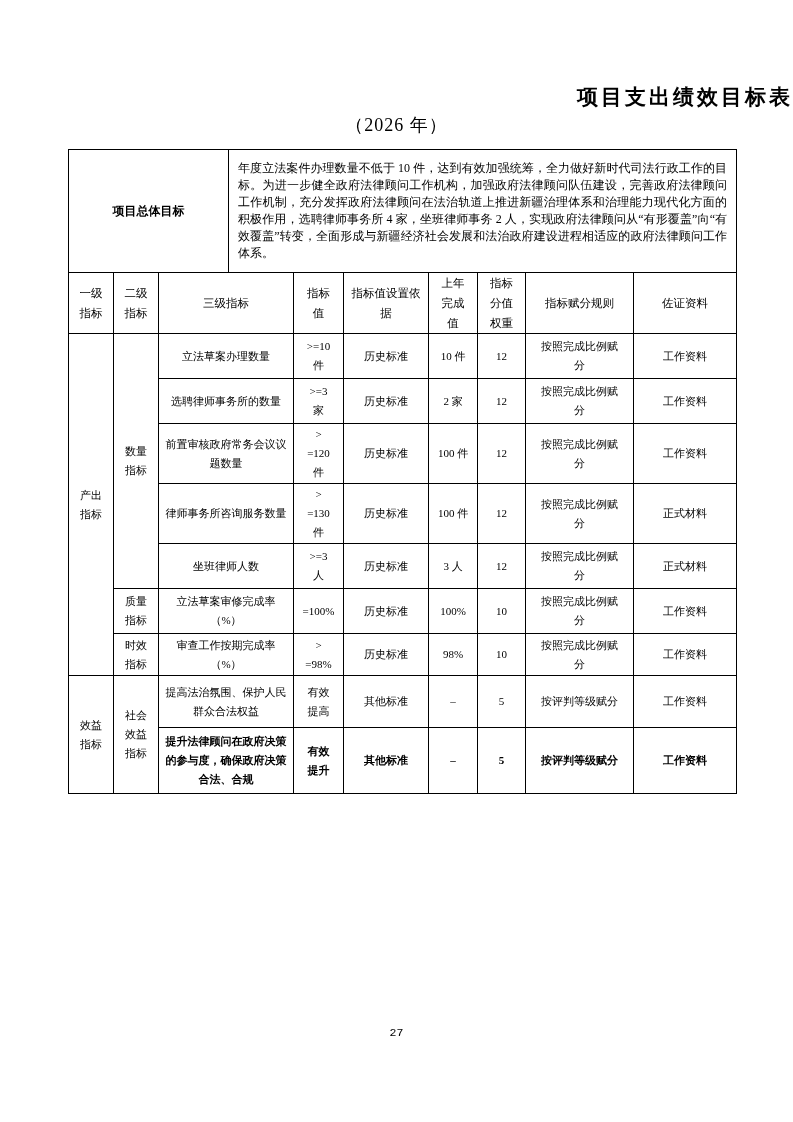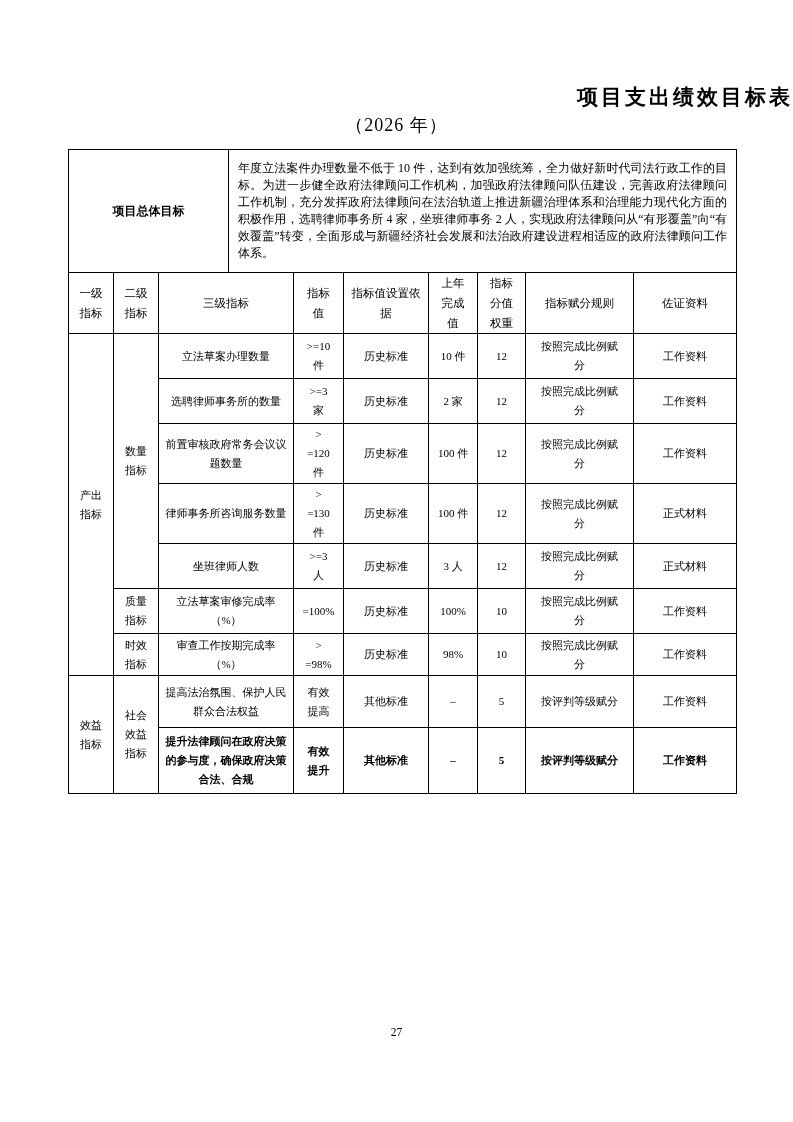"27" .page-number { font-family: Liberation Serif, serif -> Liberation Mono, monospace }
